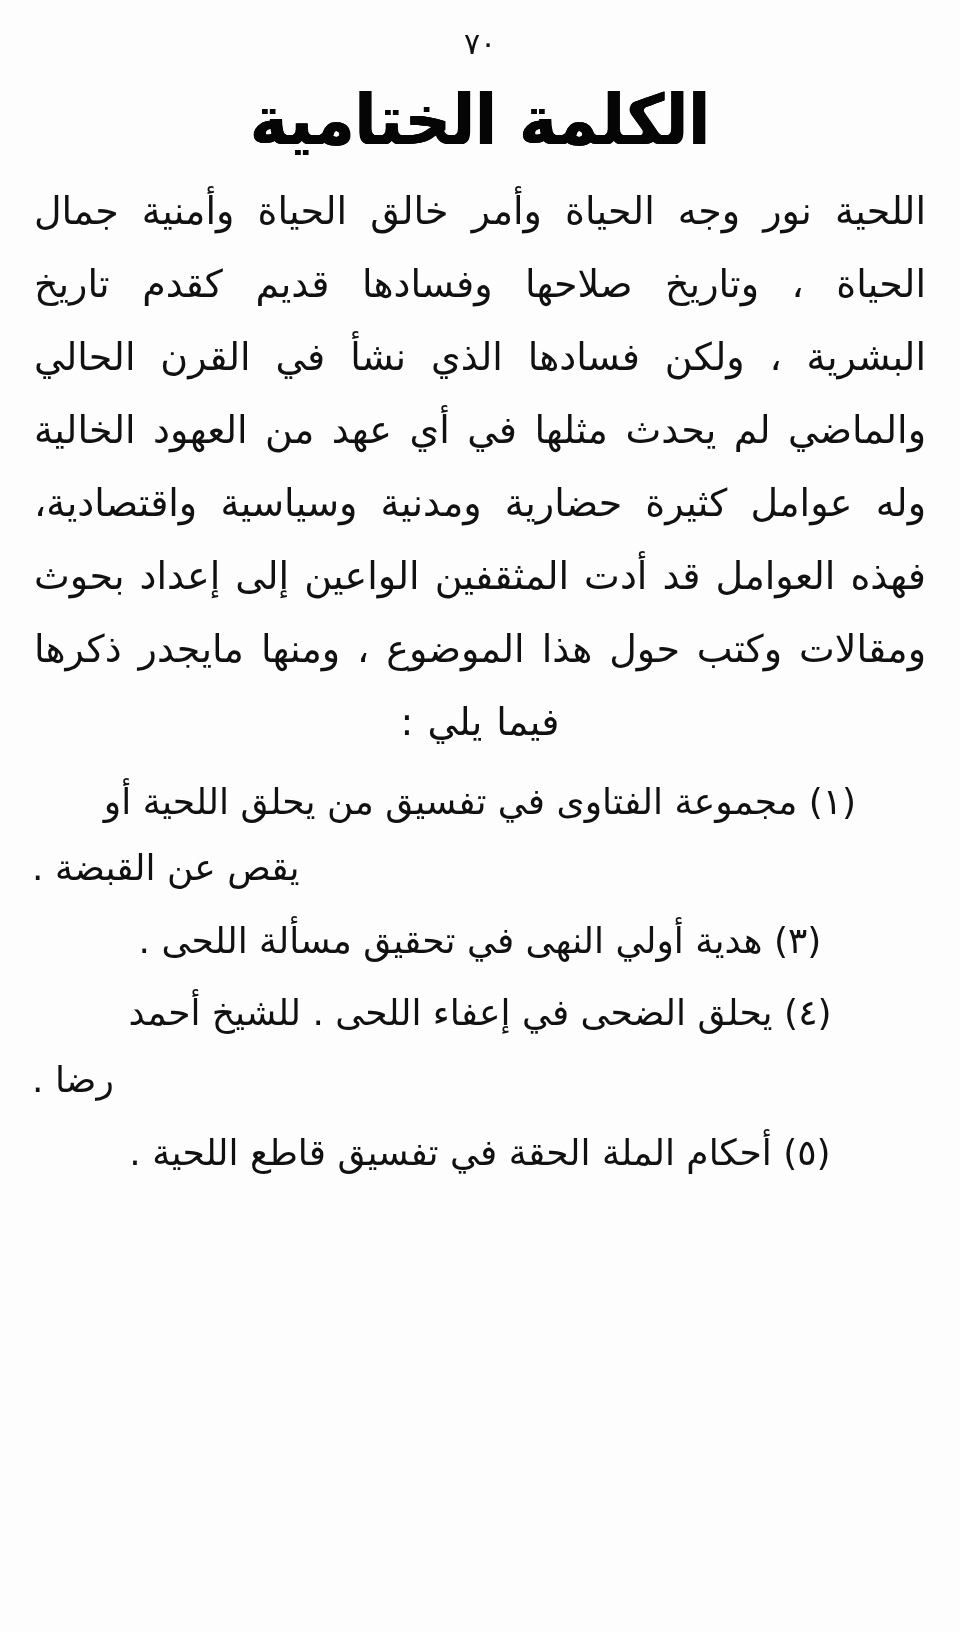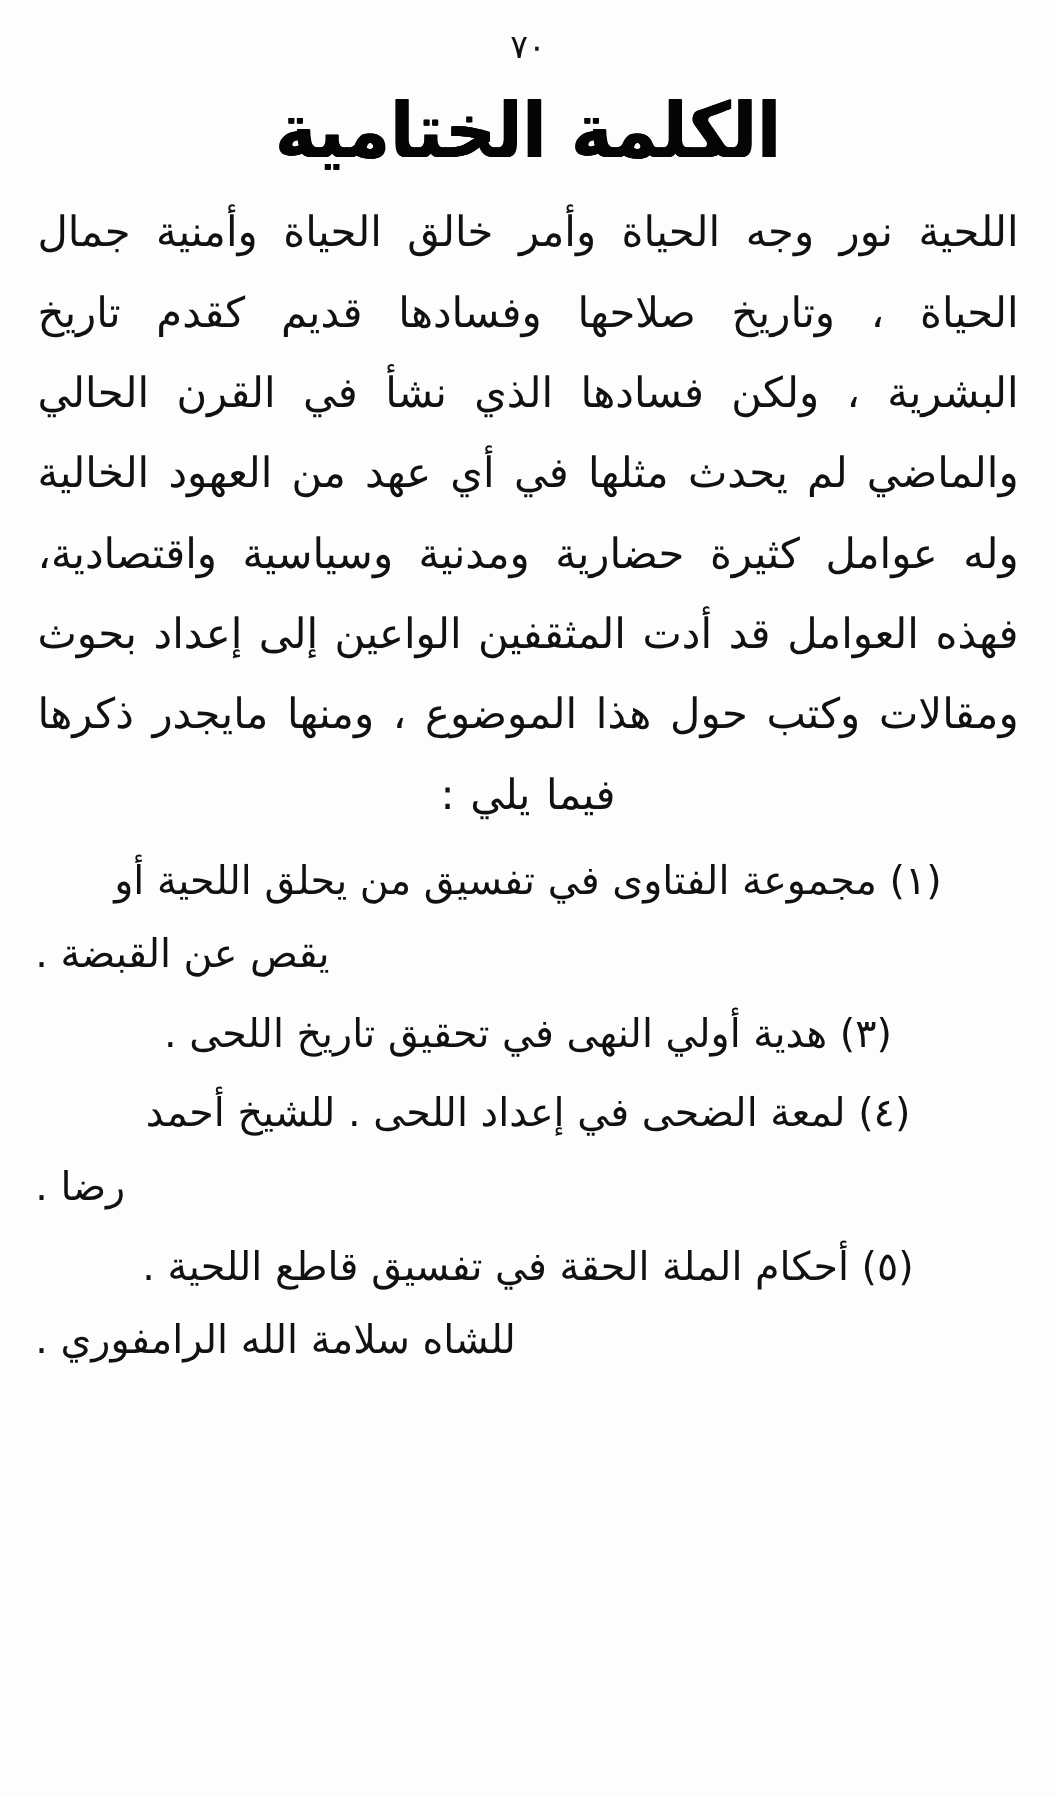"هدية أولي النهى في تحقيق" span { text: تاريخ -> مسألة }
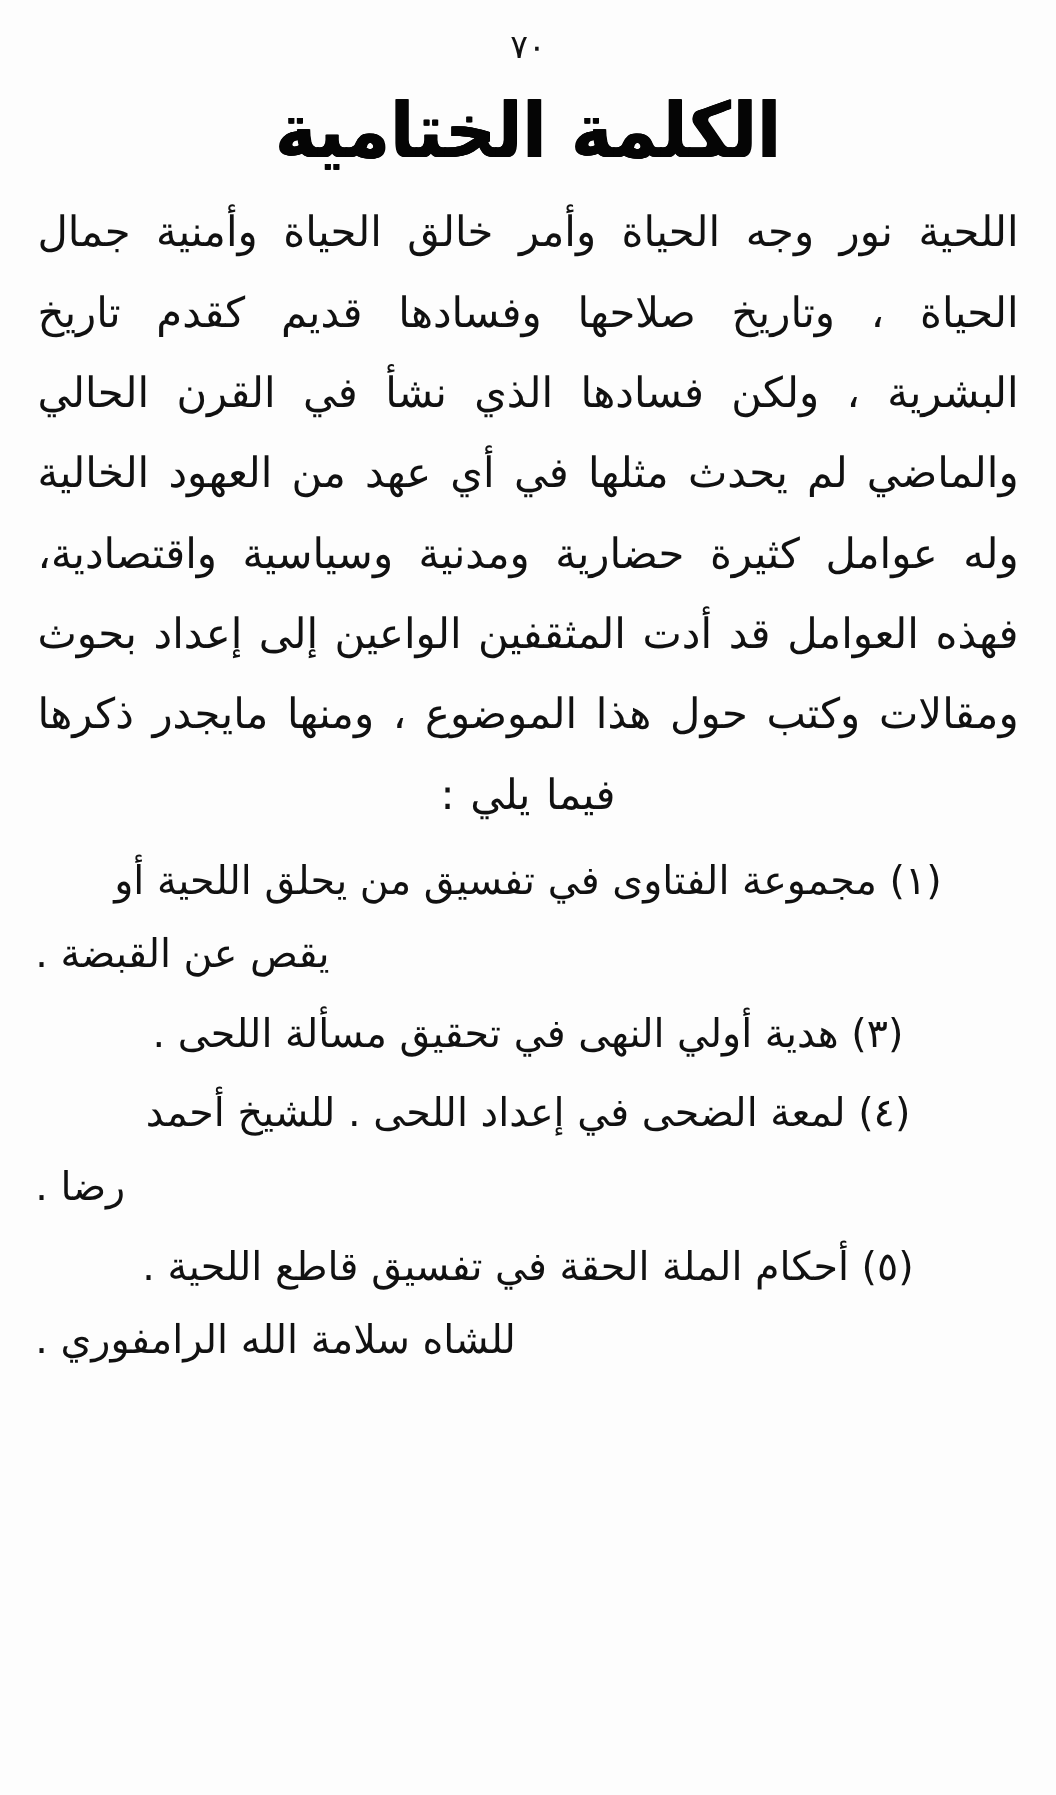"لمعة الضحى في إعداد اللحى" span { text: لمعة الضحى في إعداد -> يحلق الضحى في إعفاء }
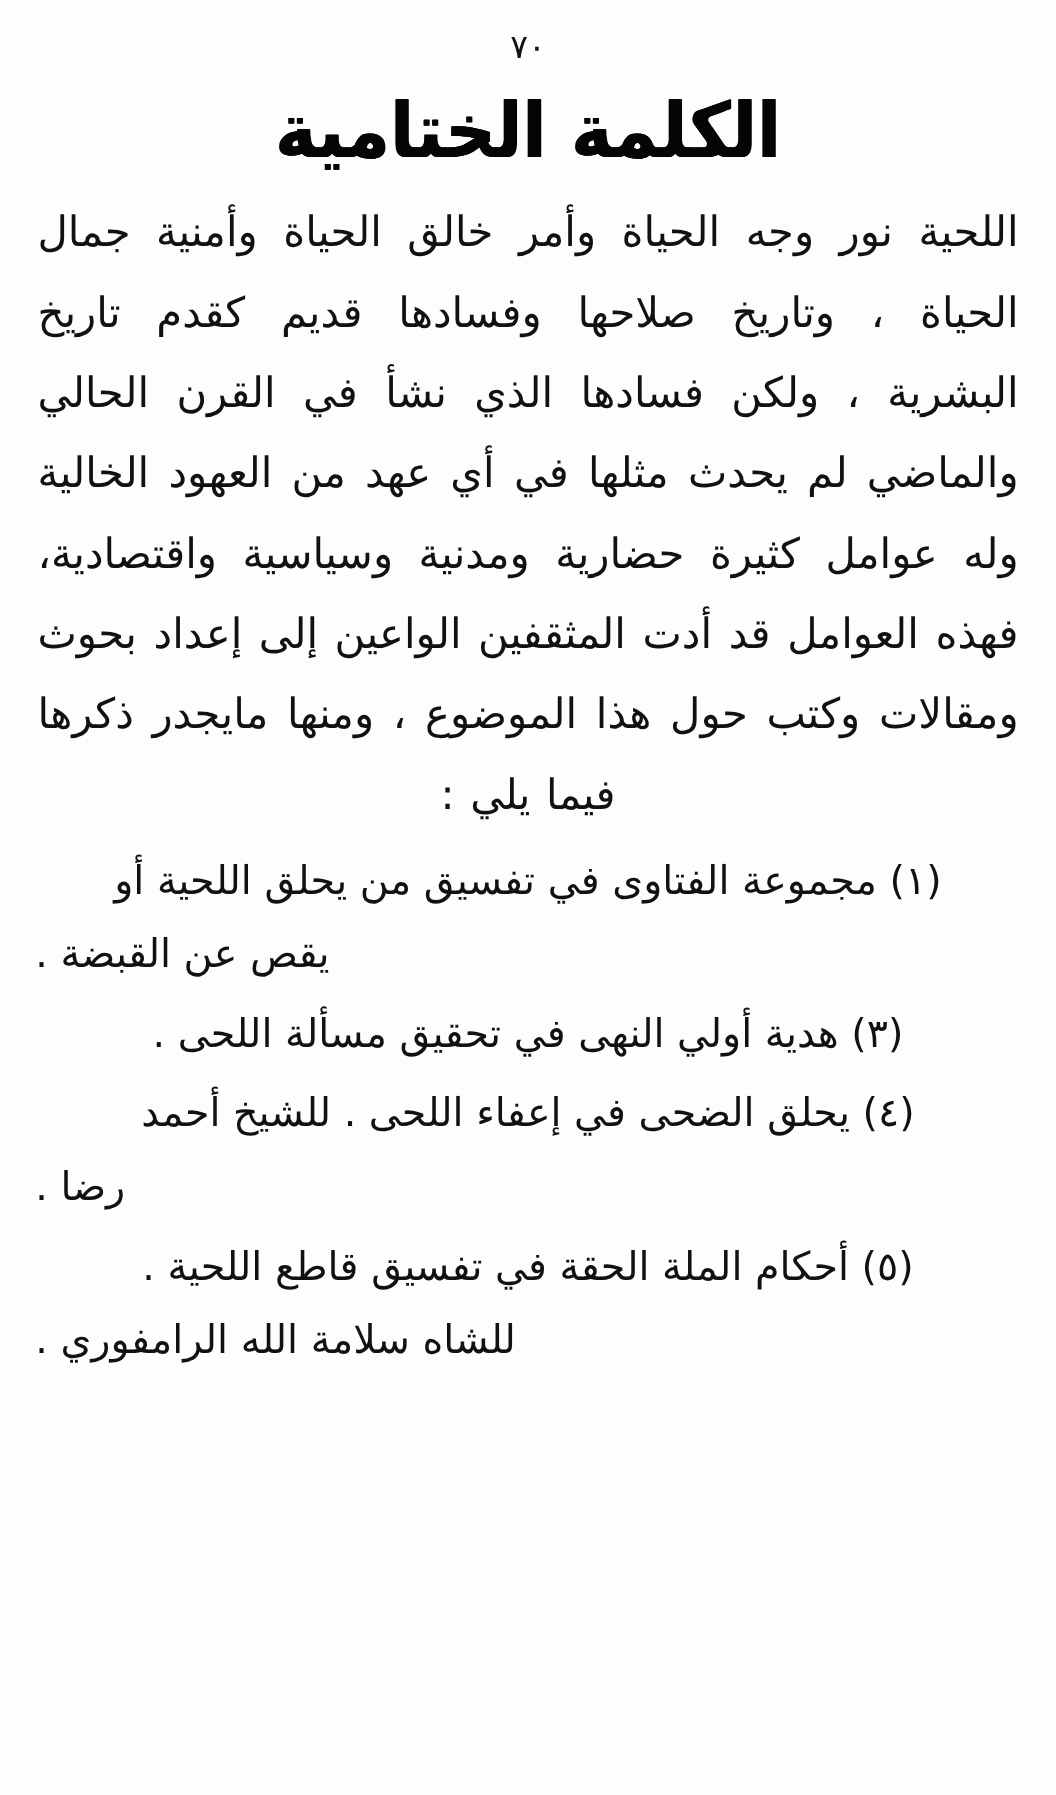"للشاه سلامة الله الرامفوري ." span.item-line2 { html: <span>للشاه سلامة الله الرامفوري .</span> -> none }
